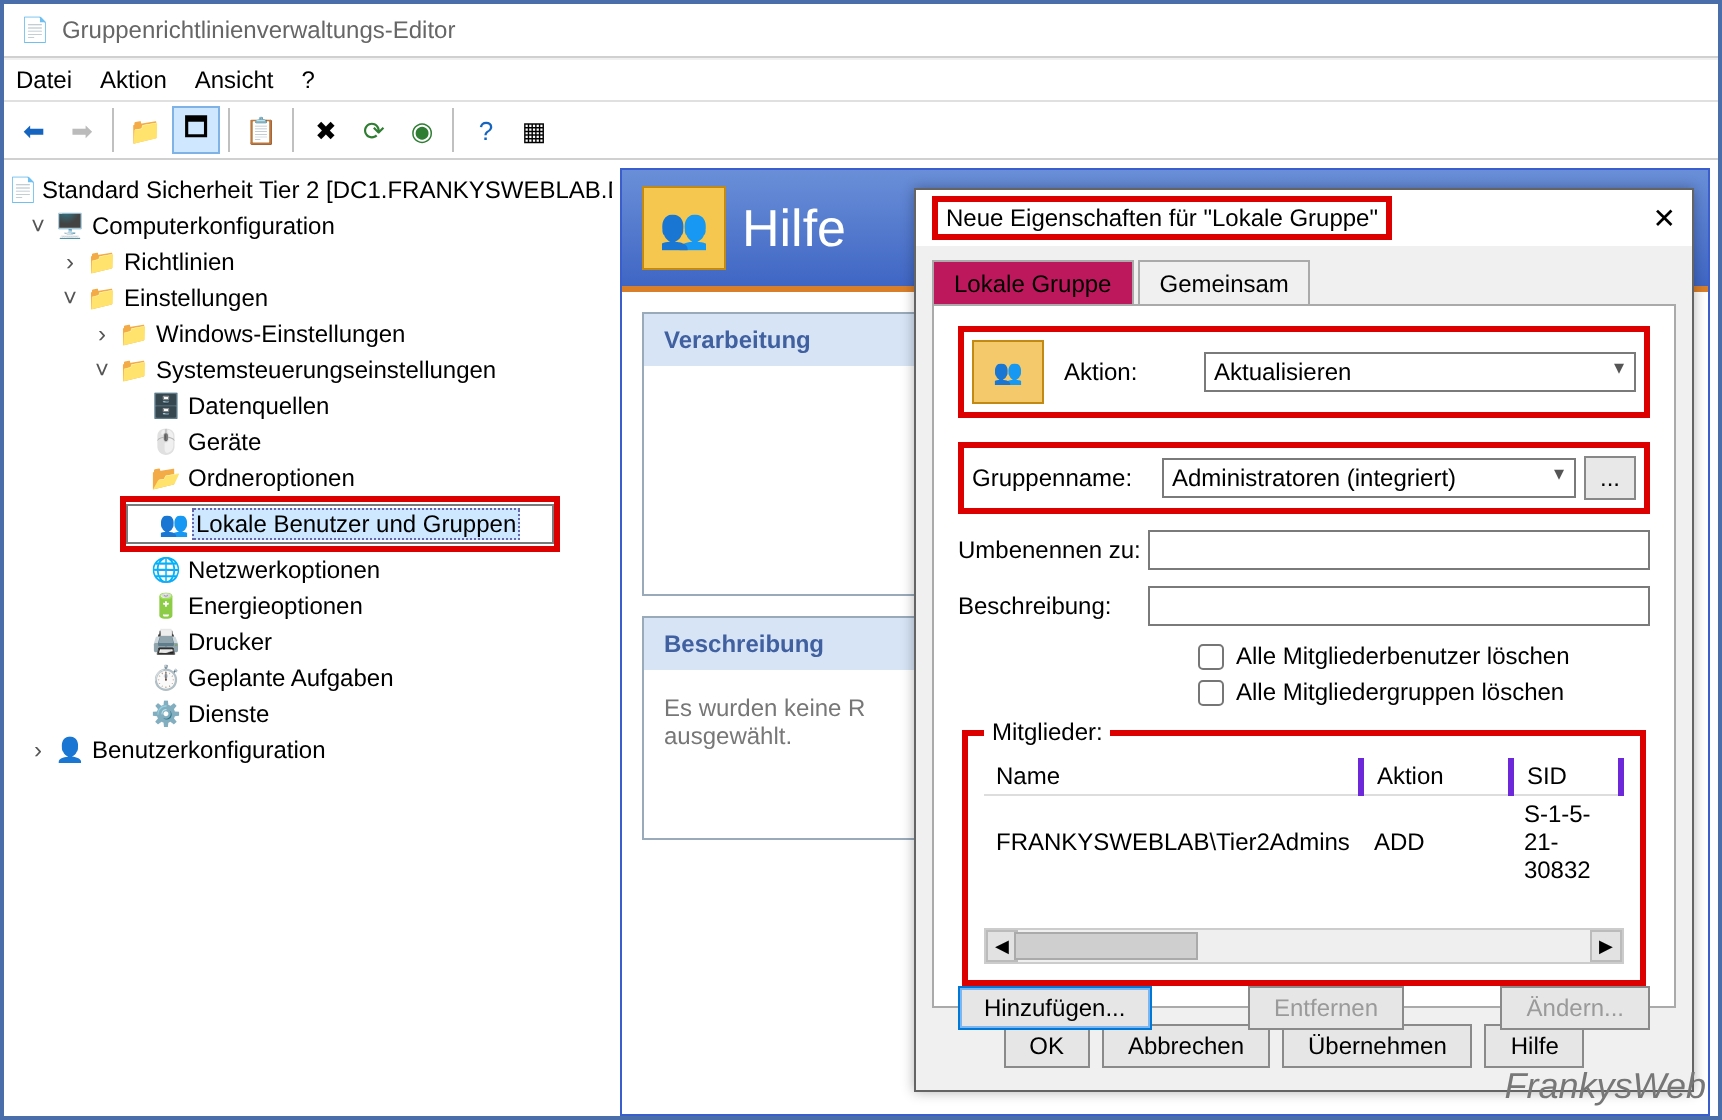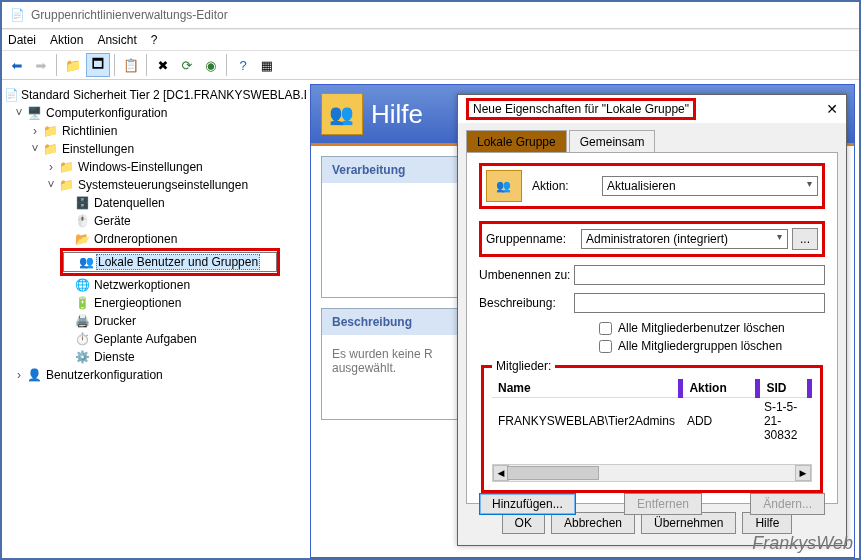"Lokale Gruppe" .tab { background: #a16207 -> #be185d }
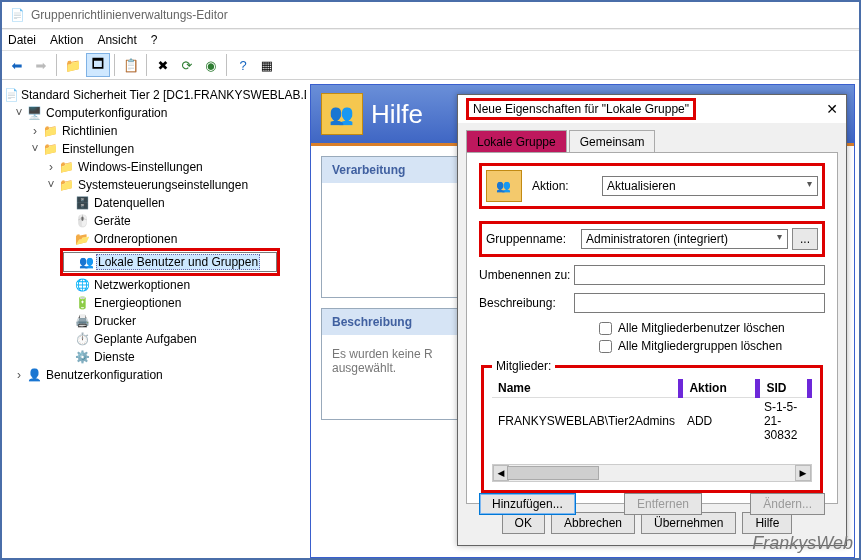"Name" .mtable th { border-right: 5px solid #6d28d9 -> 3px solid #6d28d9; font-weight: bold -> normal }
